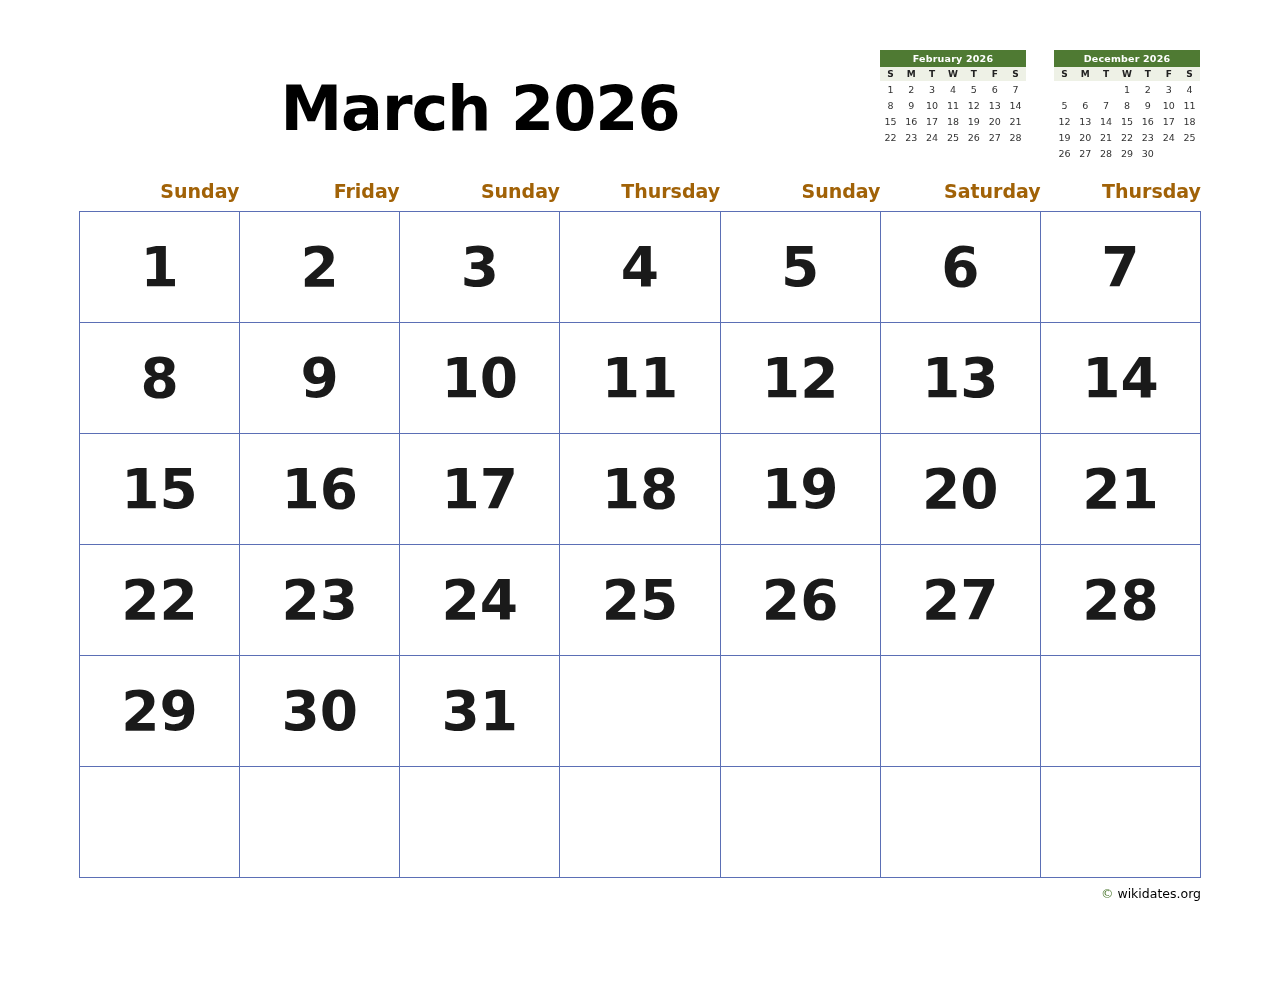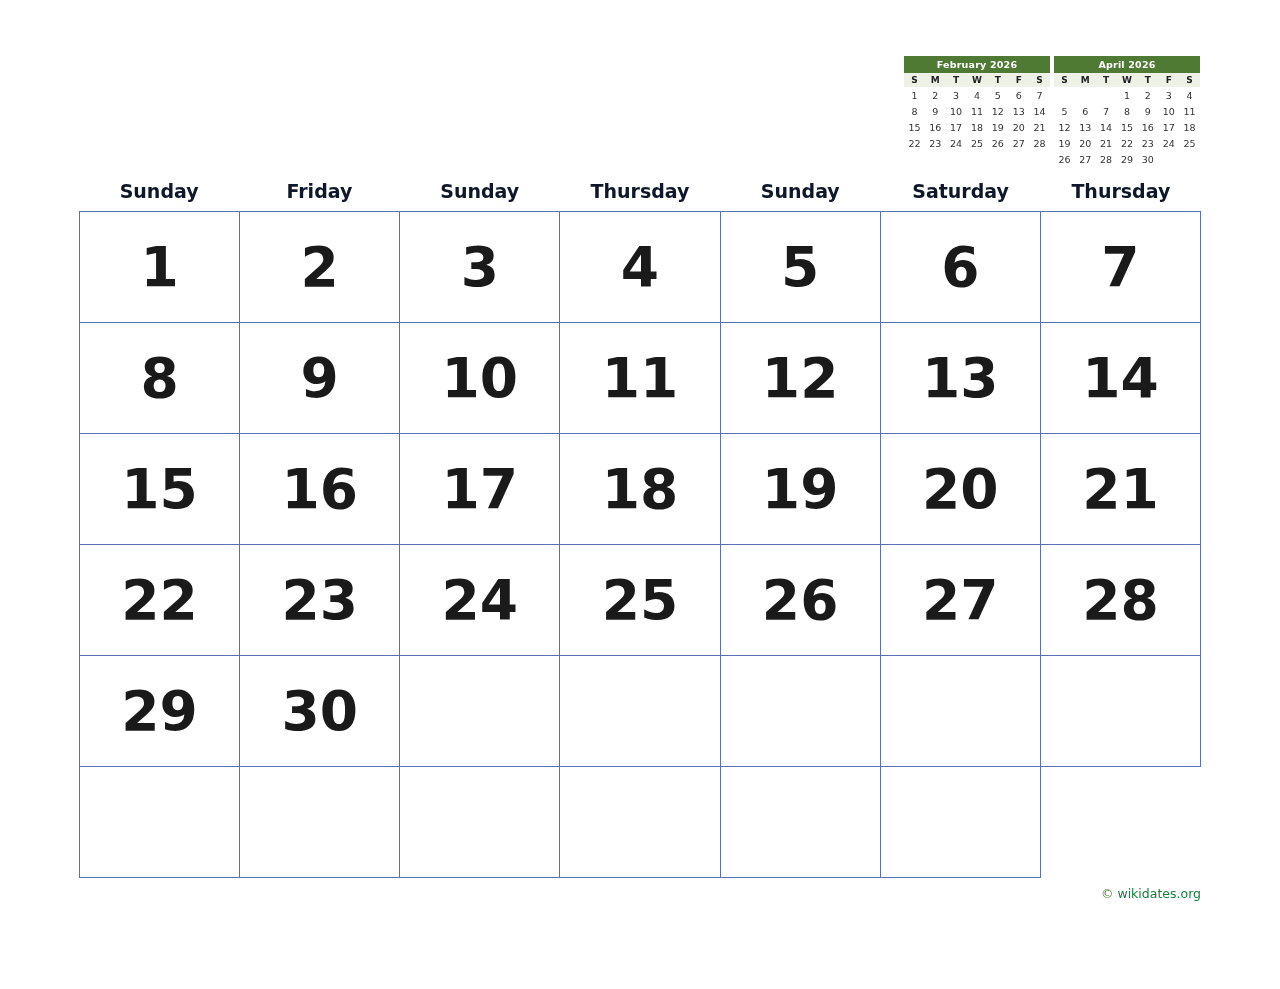"February 2026" .mini-wrap { gap: 4px -> 28px; top: 56px -> 50px }
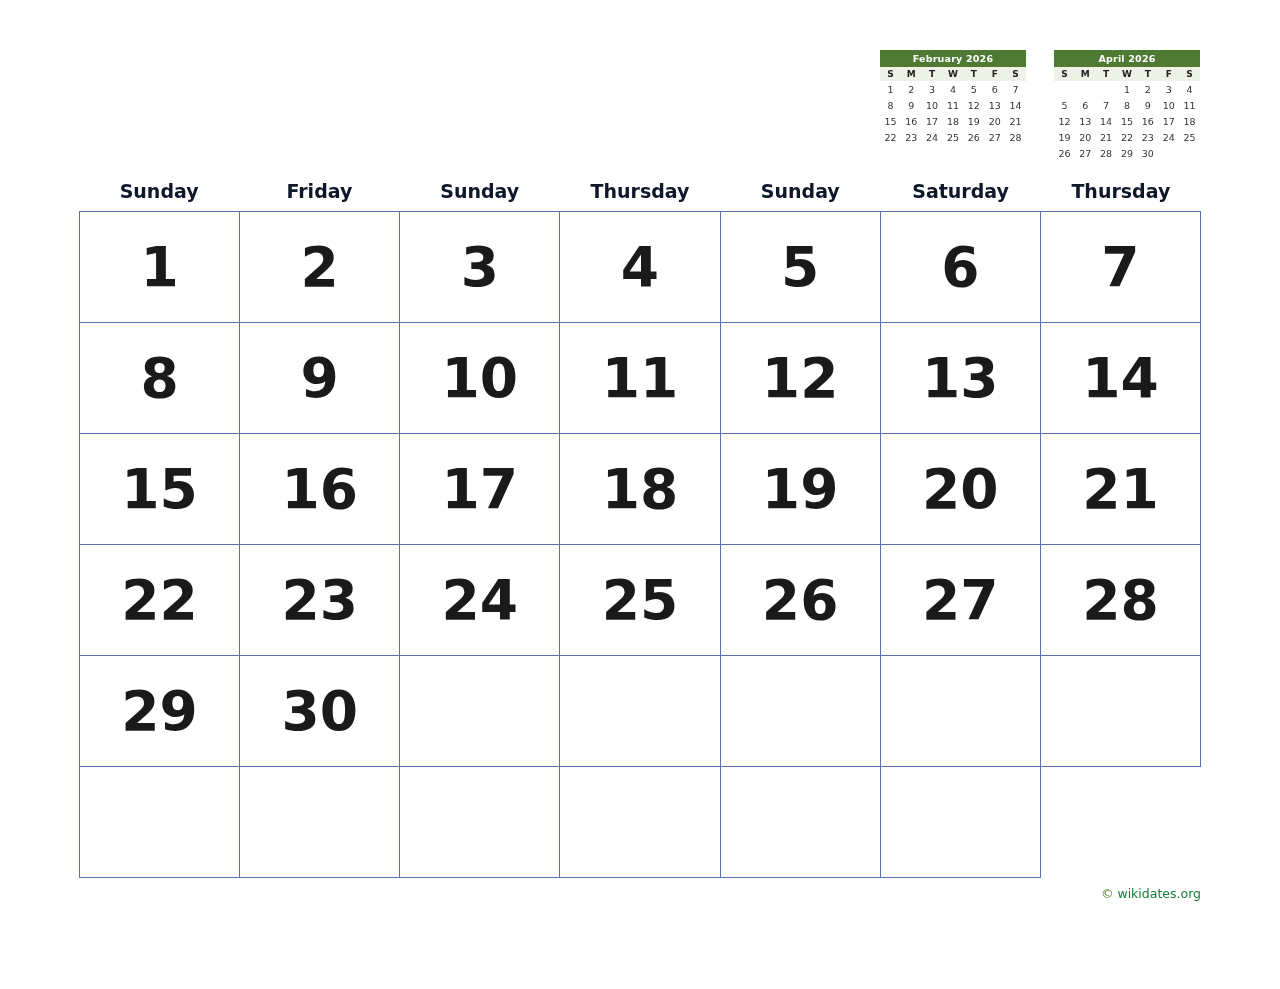"April 2026" div.mini-title { text: April -> December }
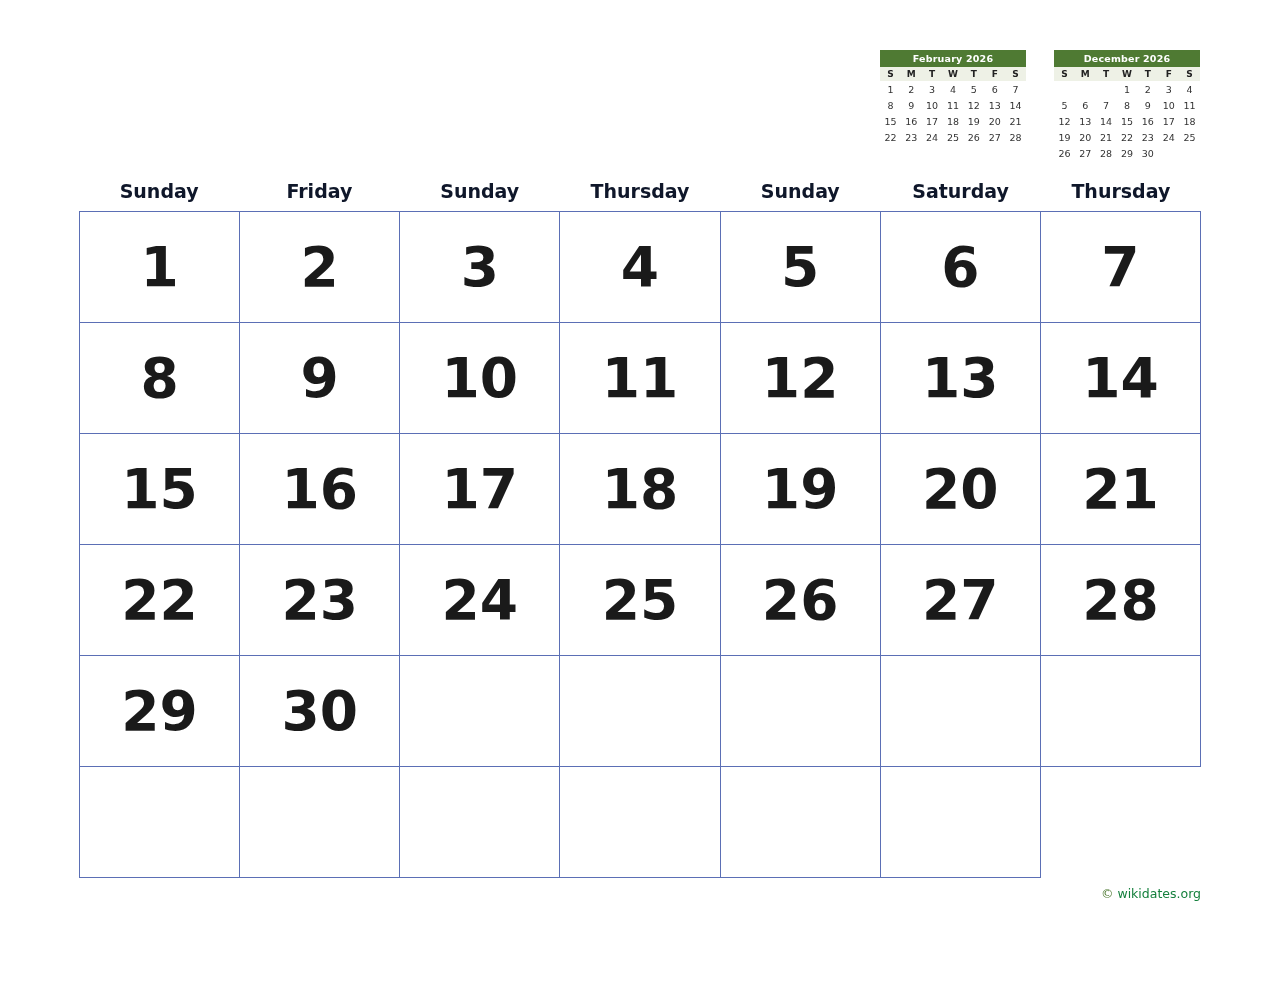"March 2026" div.main-title { html: none -> <div>March 2026</div> }
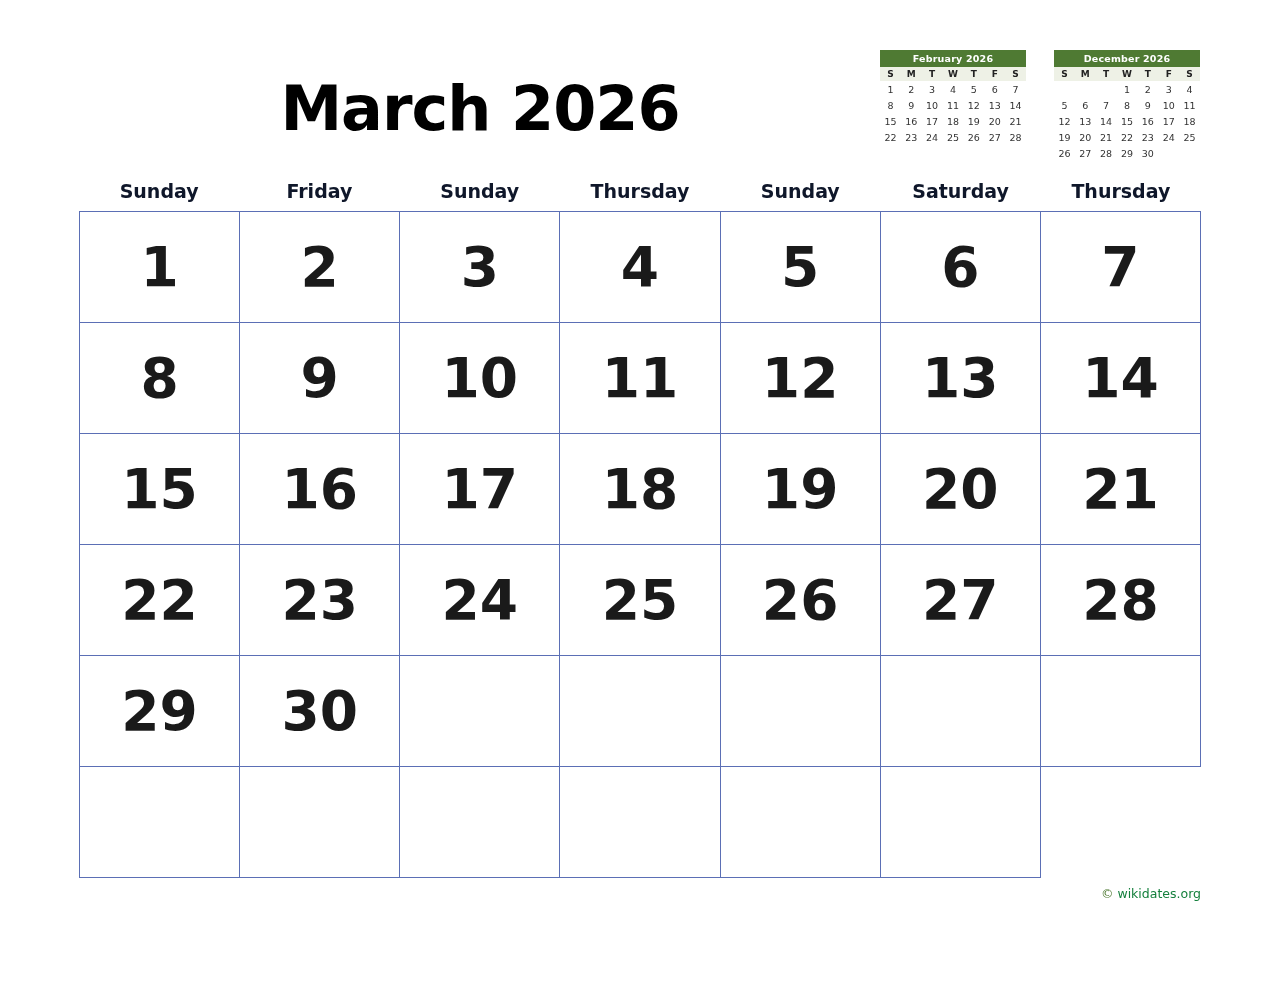"Sunday" .dow-header > div { color: #0f172a -> #a16207; text-align: center -> right }
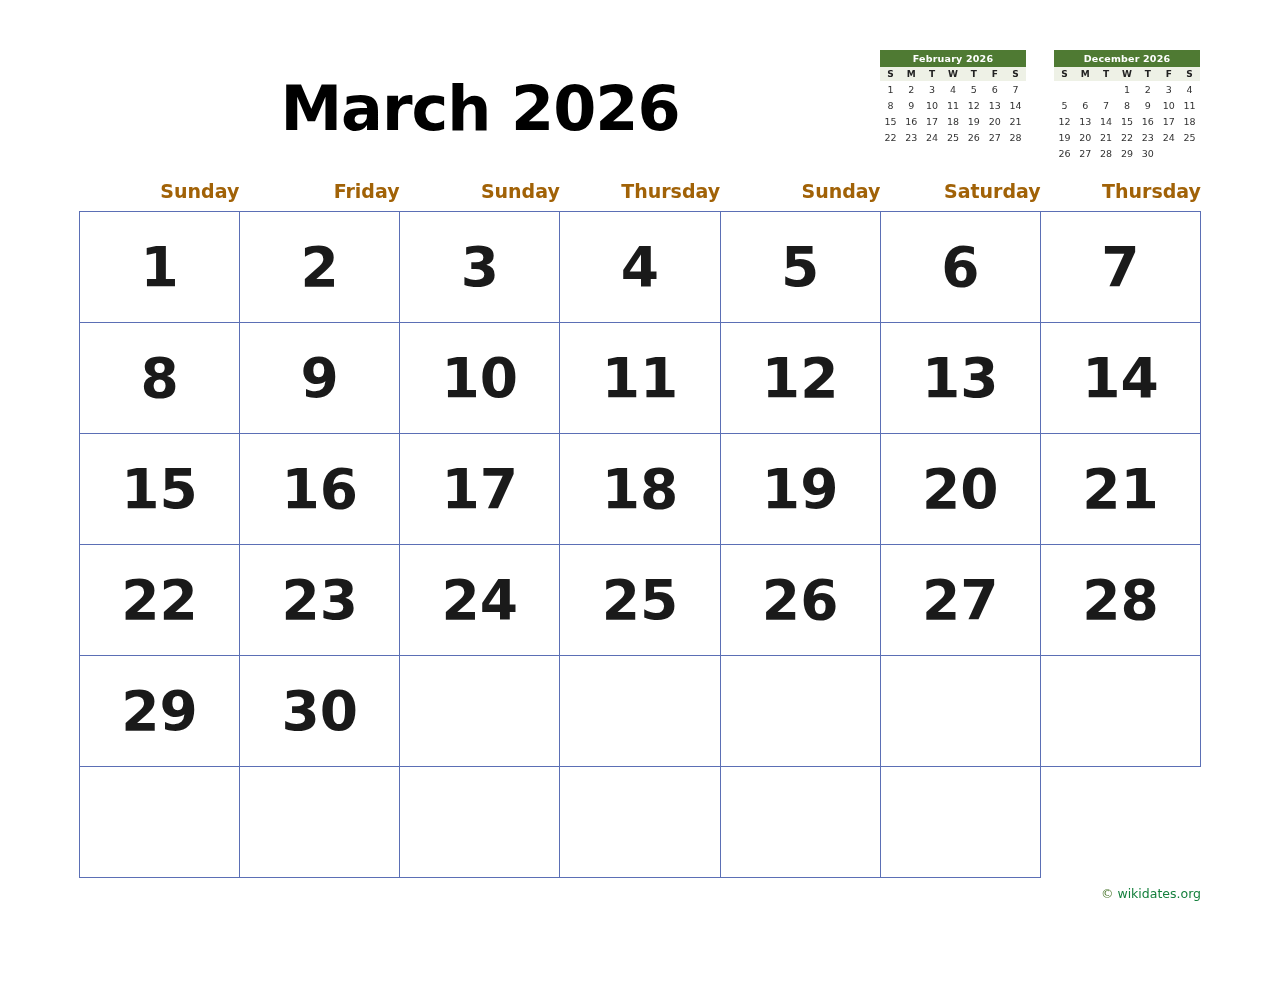"31" div.cal-cell { html: none -> <div> <span>31</span> </div> }
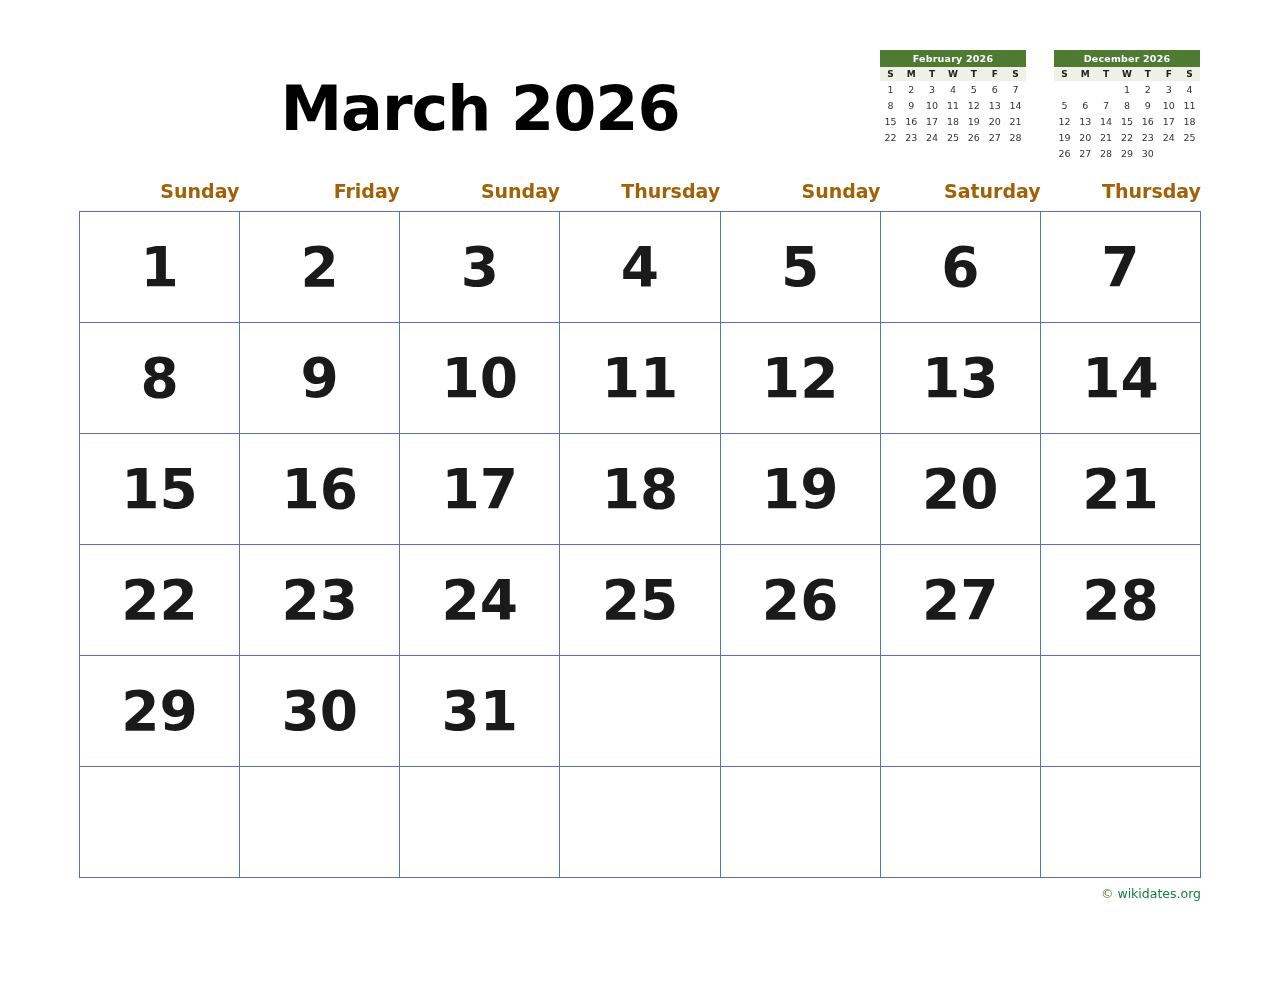"wikidates.org" .footer a { color: #15803d -> #000000 }
